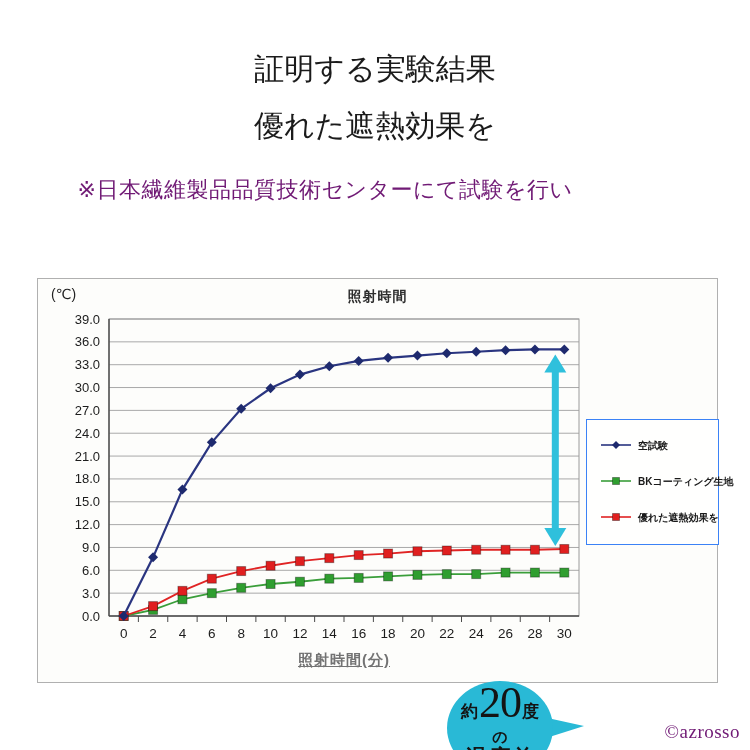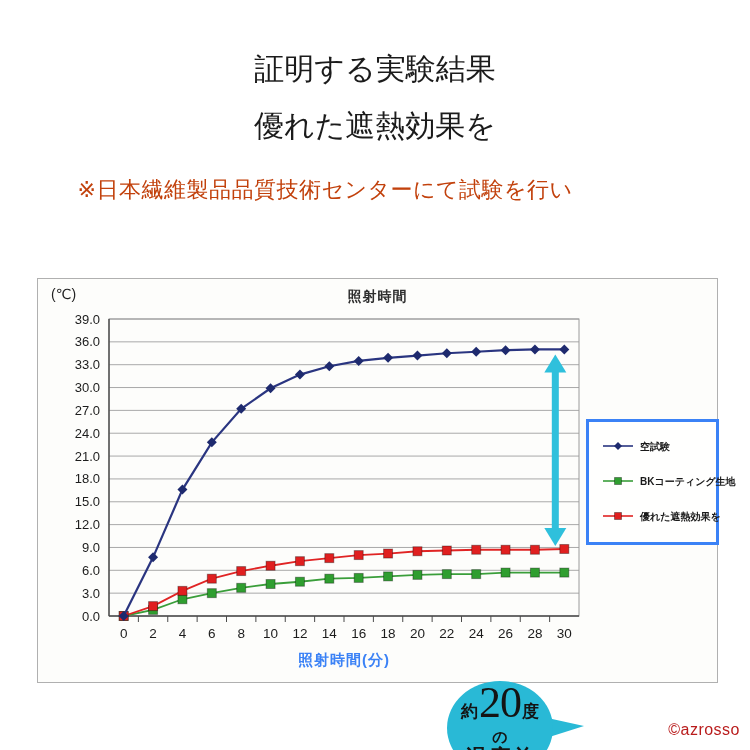"※日本繊維製品品質技術センターにて試験を行い" .note { color: #c2410c -> #701a75 }
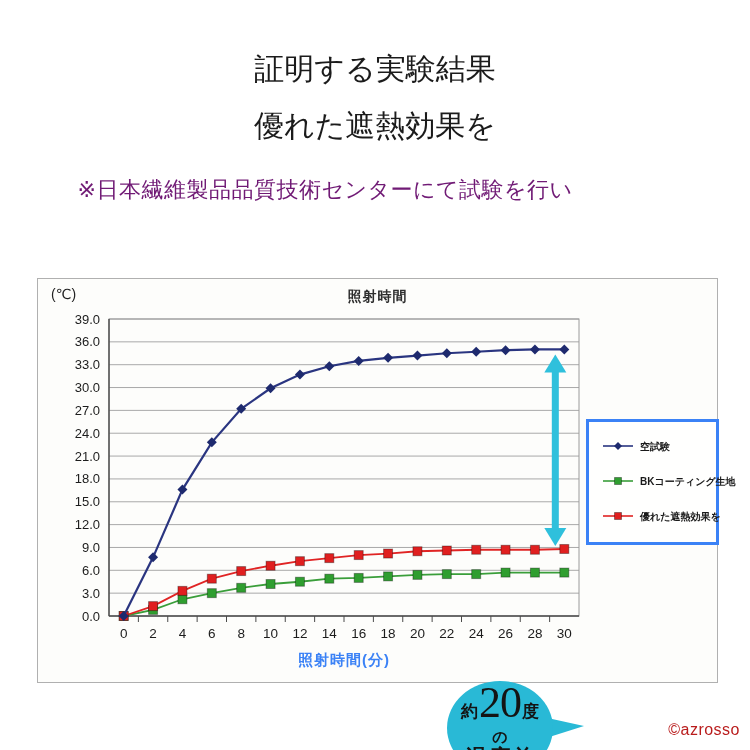"空試験" .legend { border: 3px solid #3b82f6 -> 1px solid #3b82f6 }
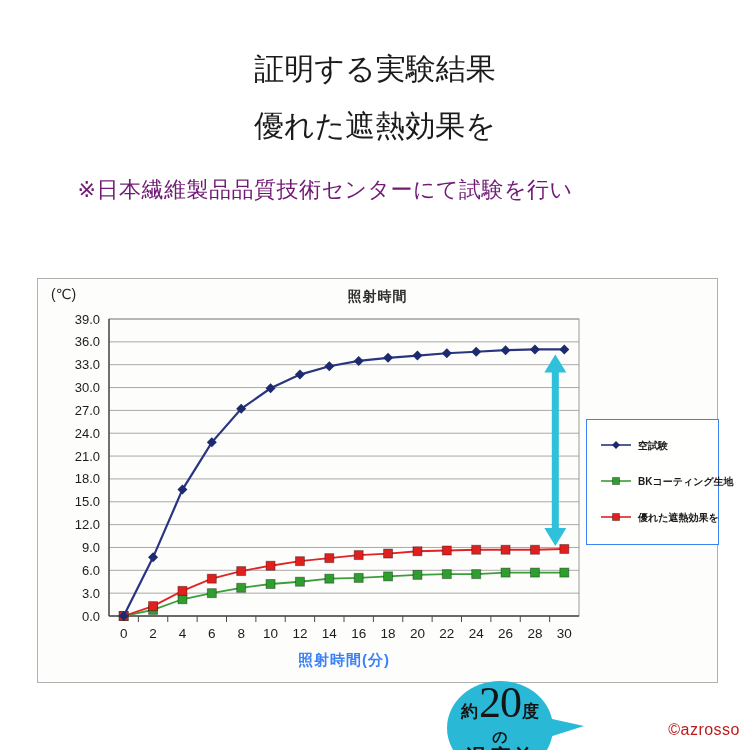"照射時間(分)" .x-axis-title { color: #3b82f6 -> #737373; text-decoration: none -> underline }
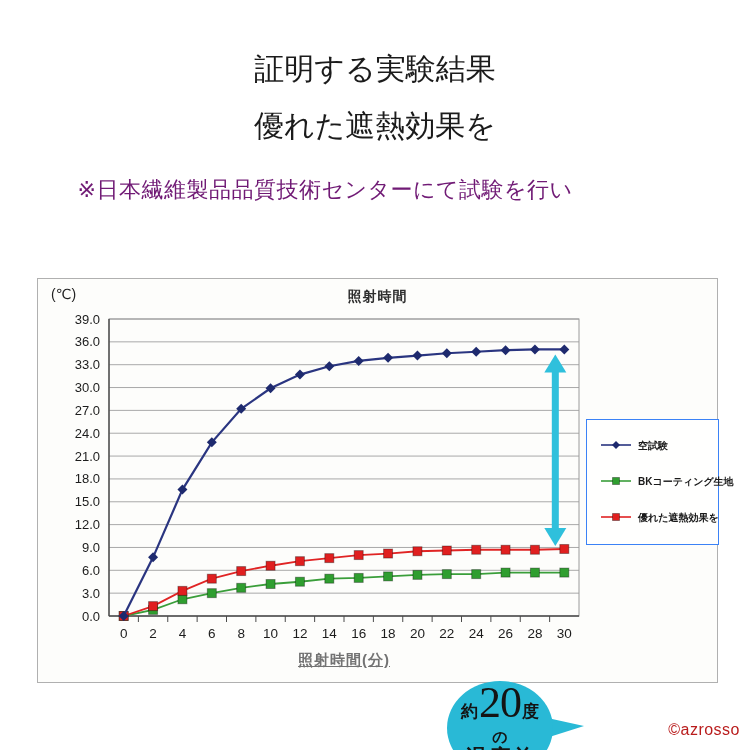"©azrosso" .credit { color: #b91c1c -> #701a75; font-family: Liberation Sans, sans-serif -> Liberation Serif, serif; font-size: 16px -> 19px }
